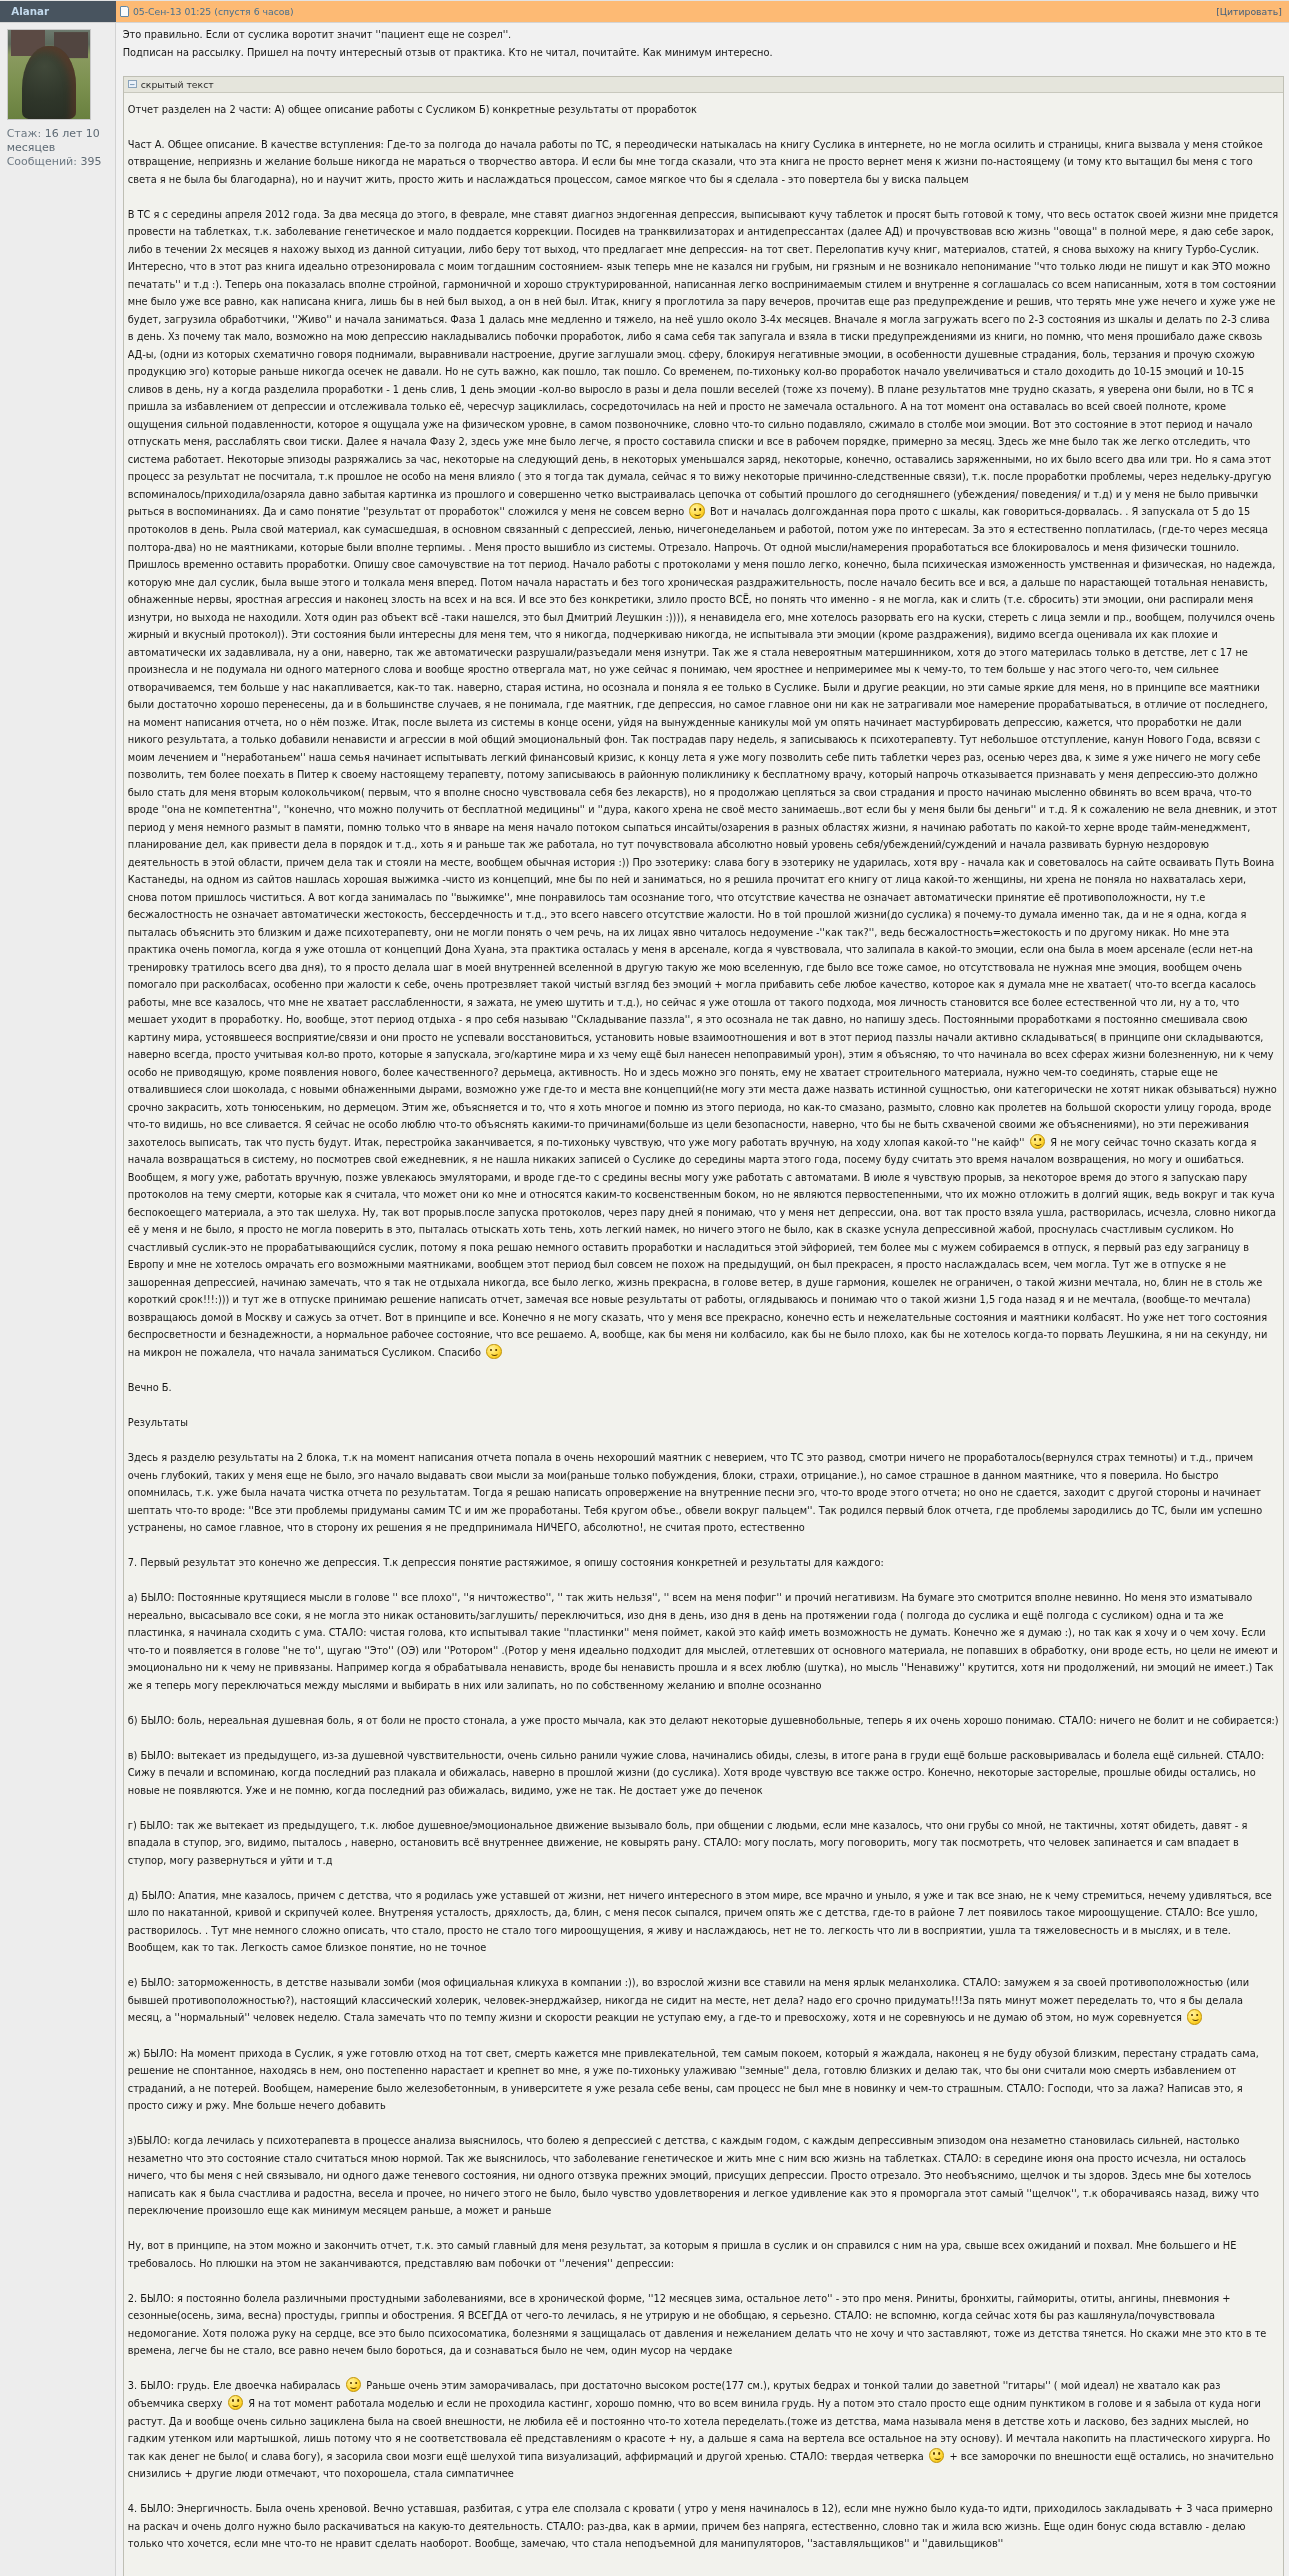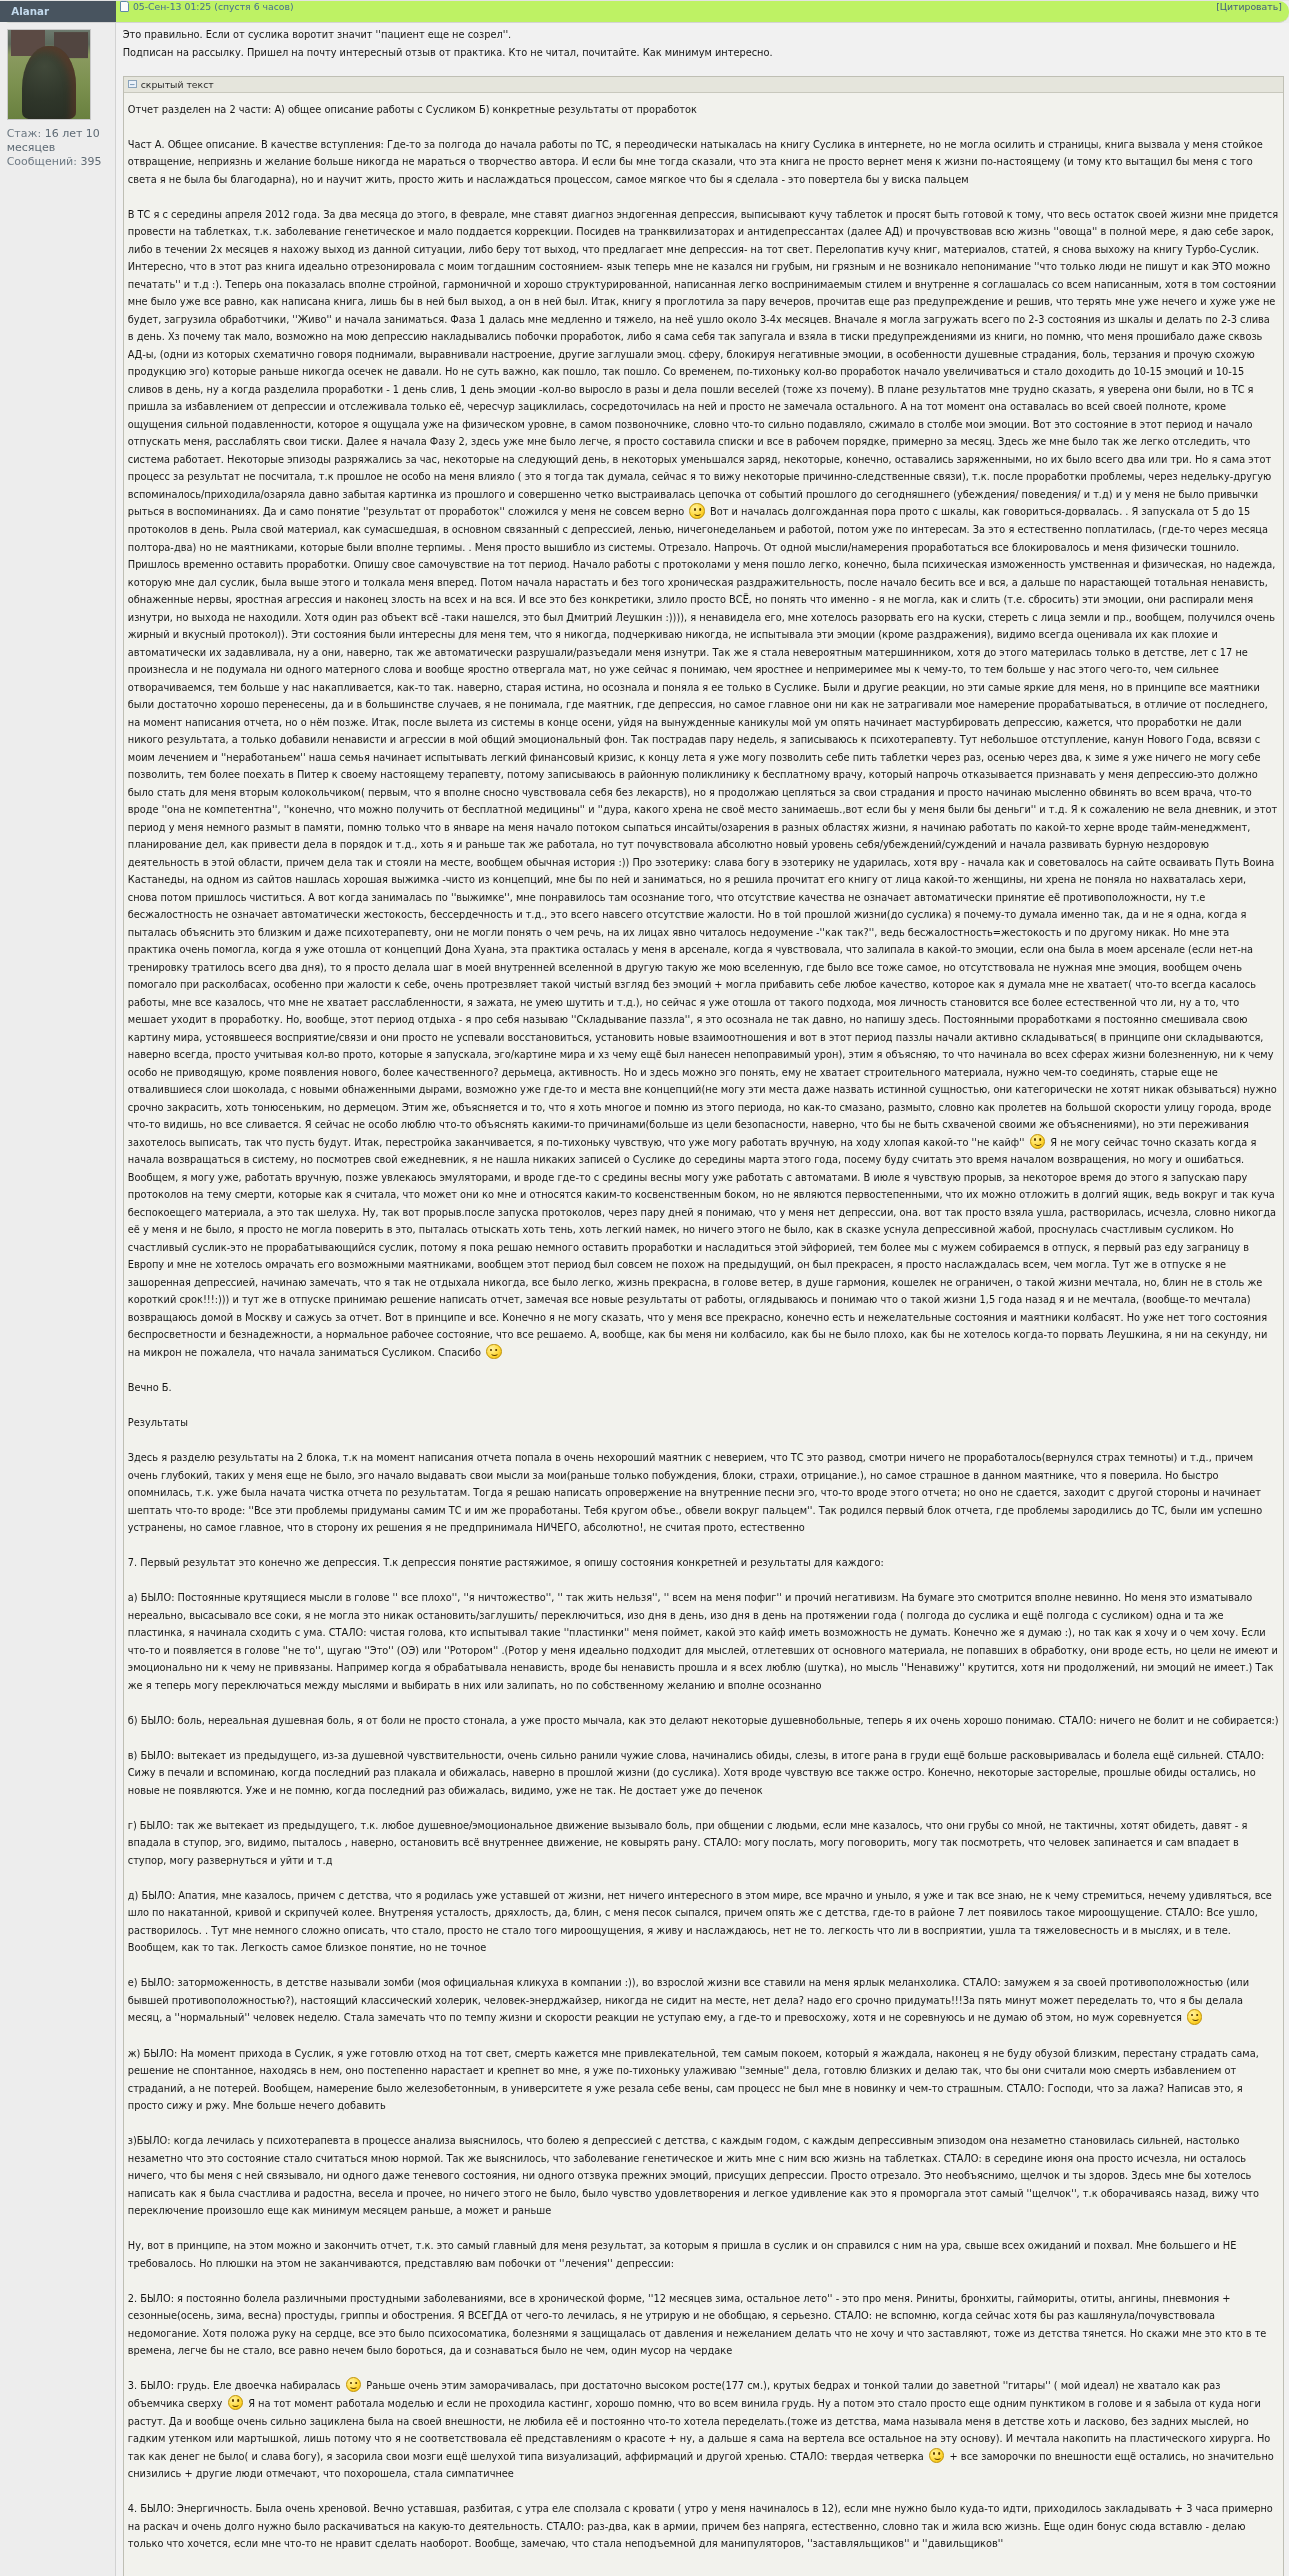"Alanar" .hdr-row { background: #bef264 -> #fdba74; border-radius: 10px -> none }
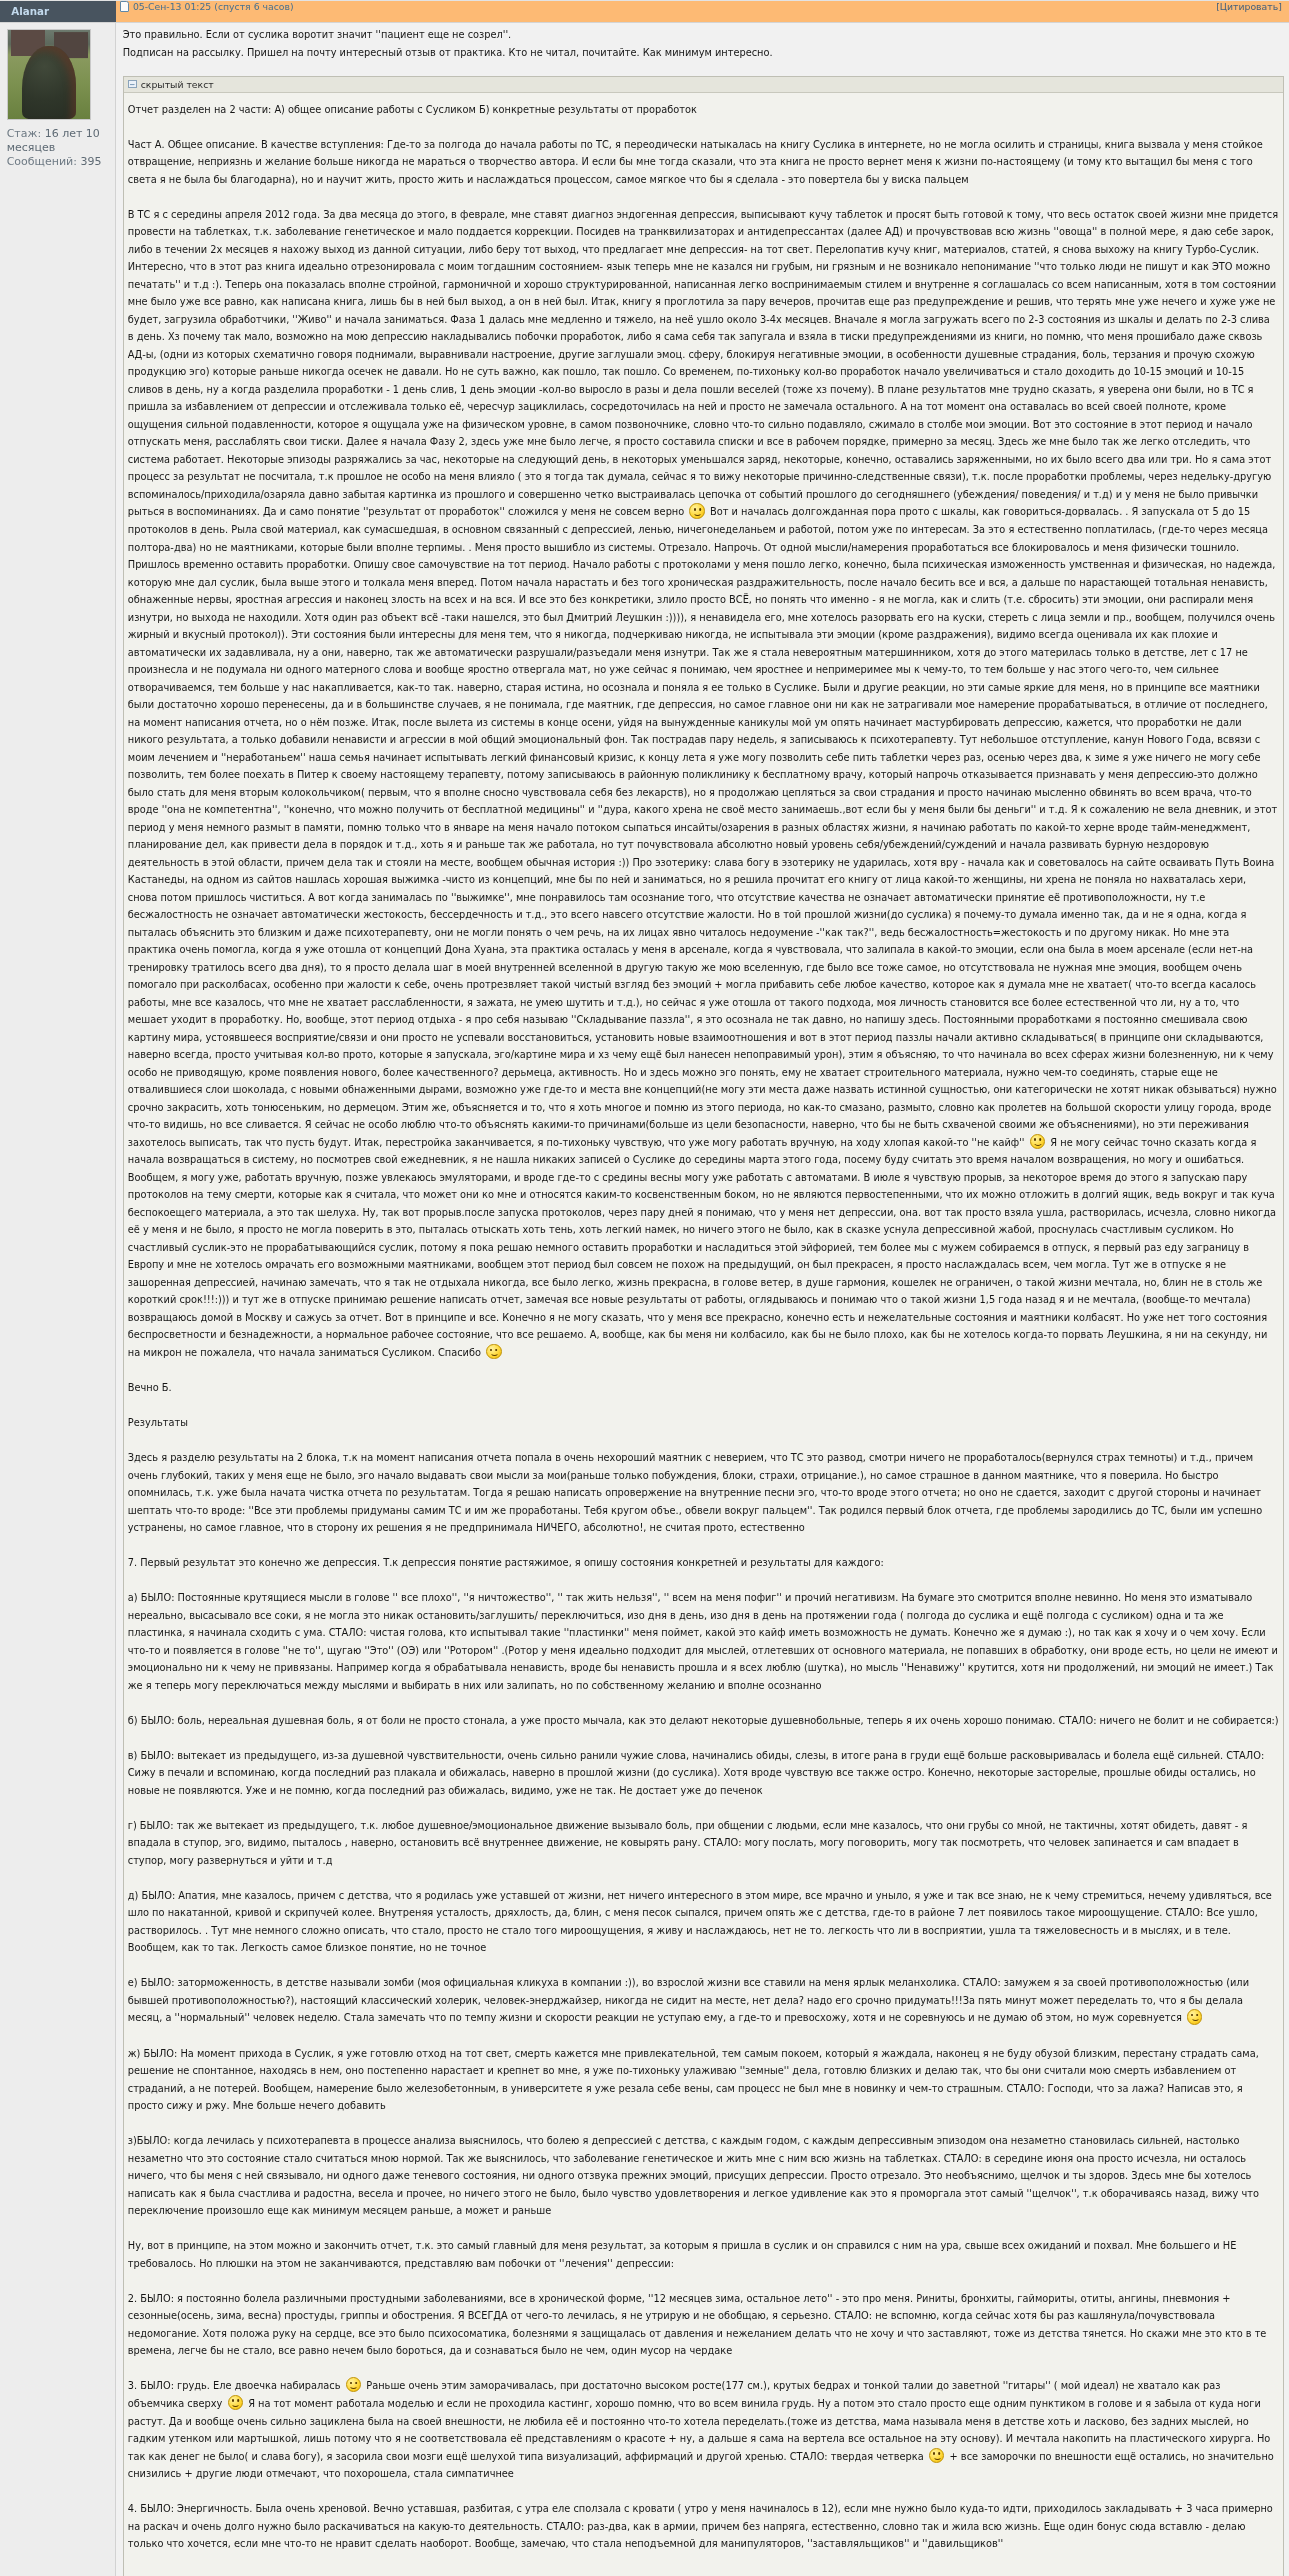"05-Сен-13 01:25 (спустя 6 часов)" .hdr-right { align-items: none -> center }
